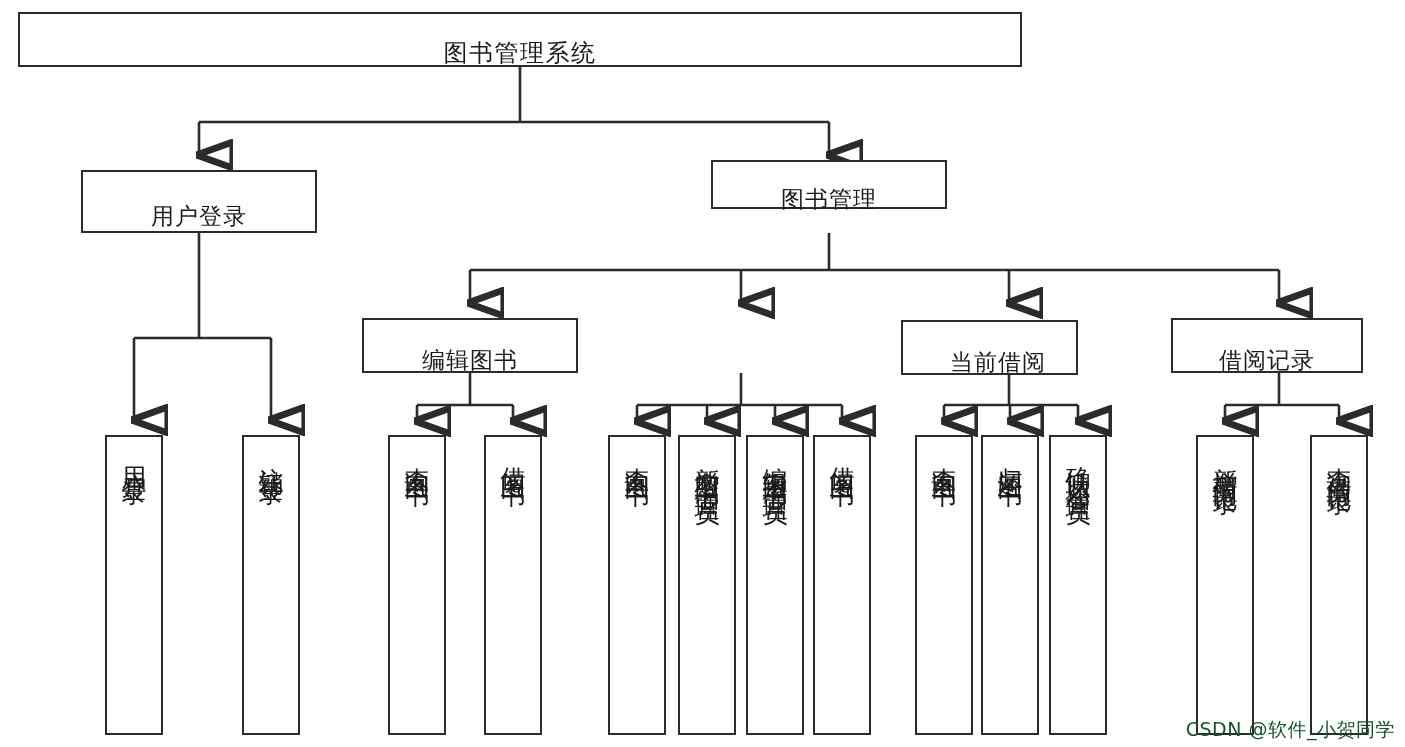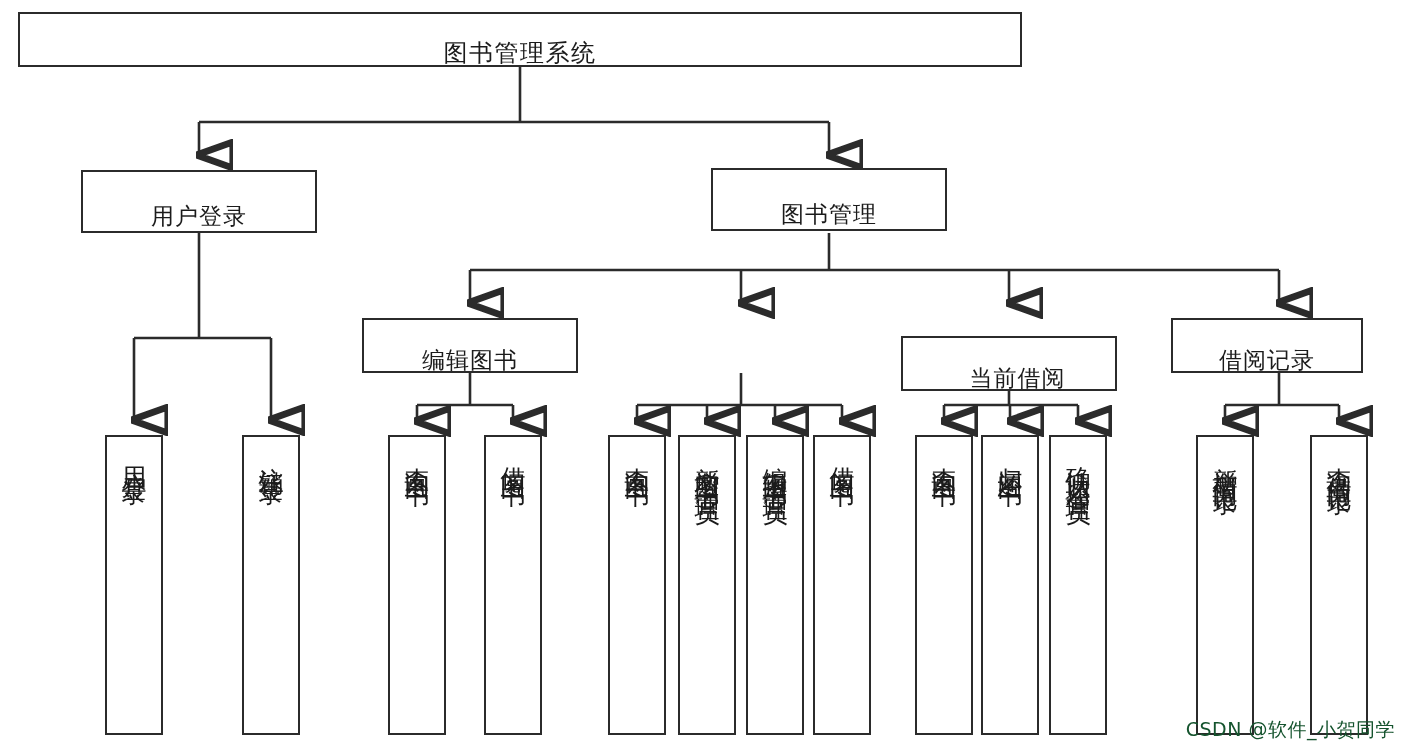"图书管理" div.node { height: 63px -> 49px; top: 168px -> 160px }
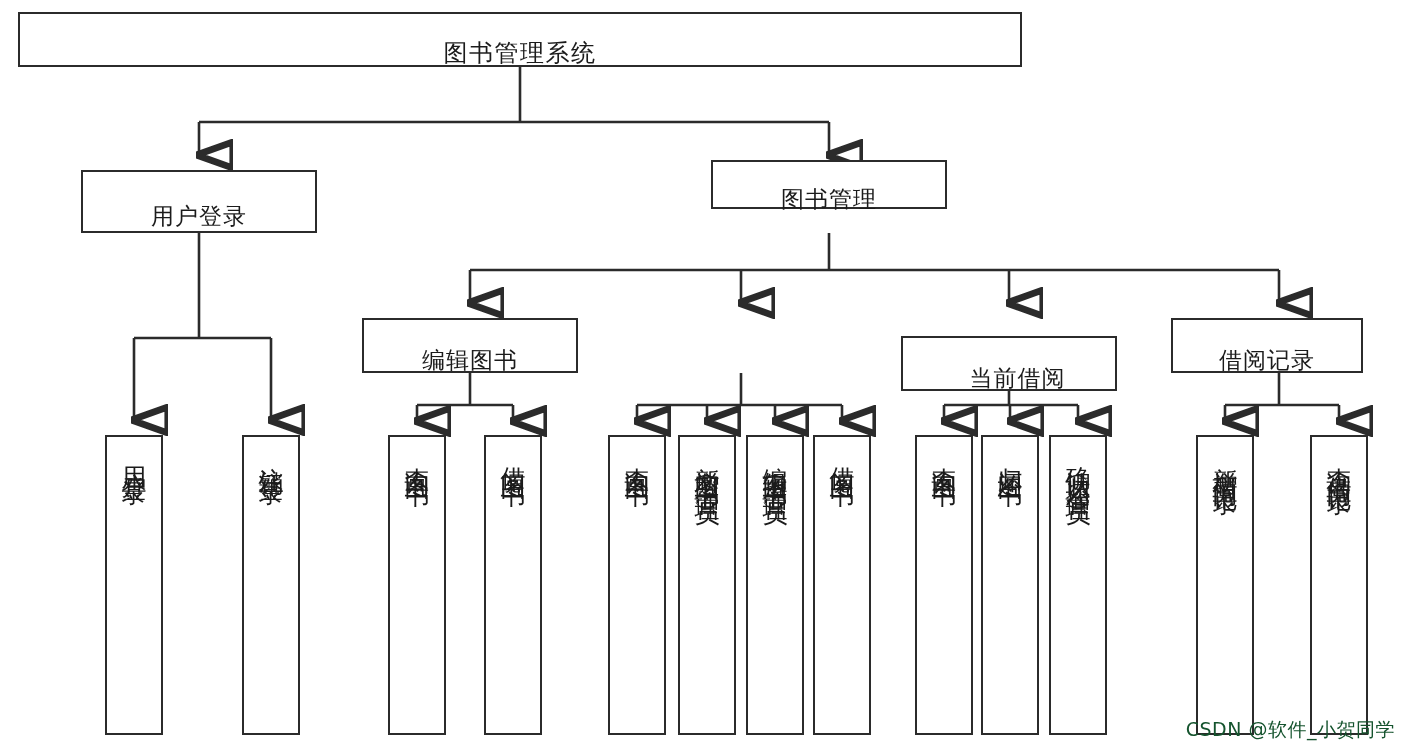"当前借阅" div.node { top: 336px -> 320px; width: 216px -> 177px }
